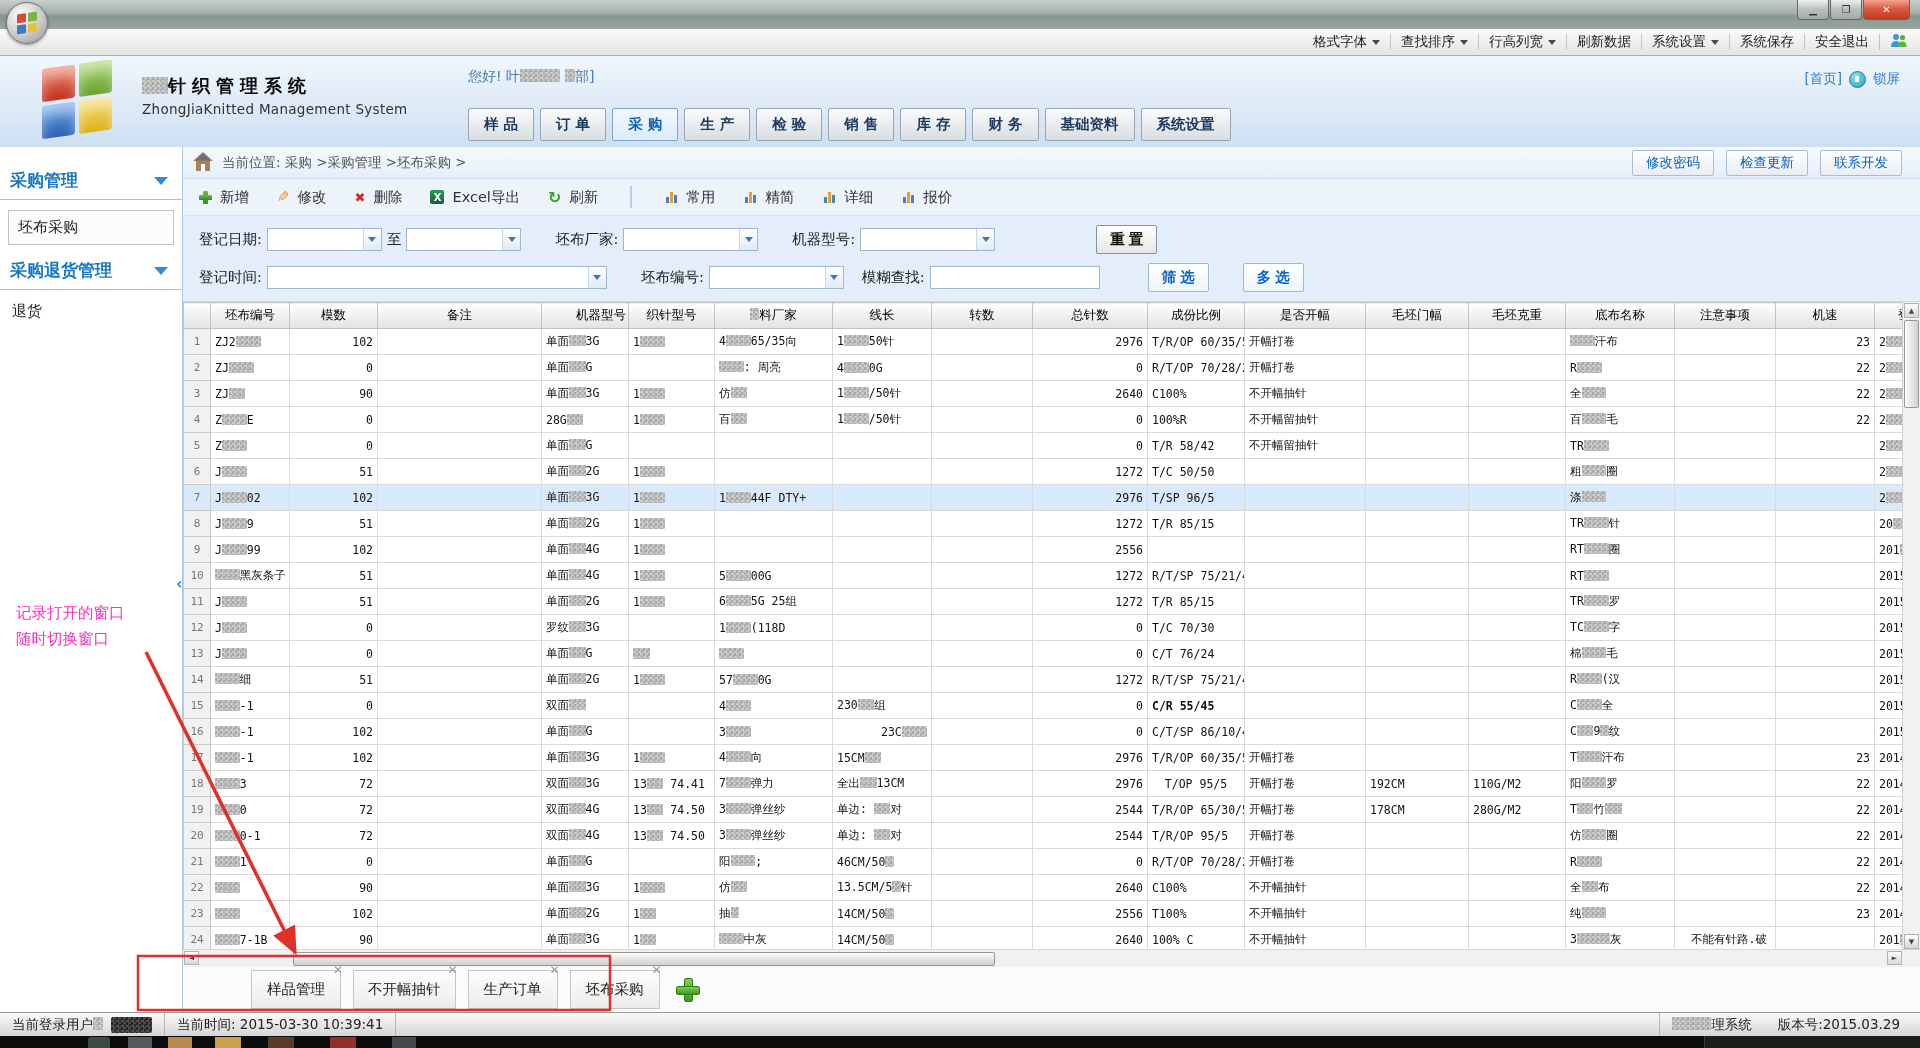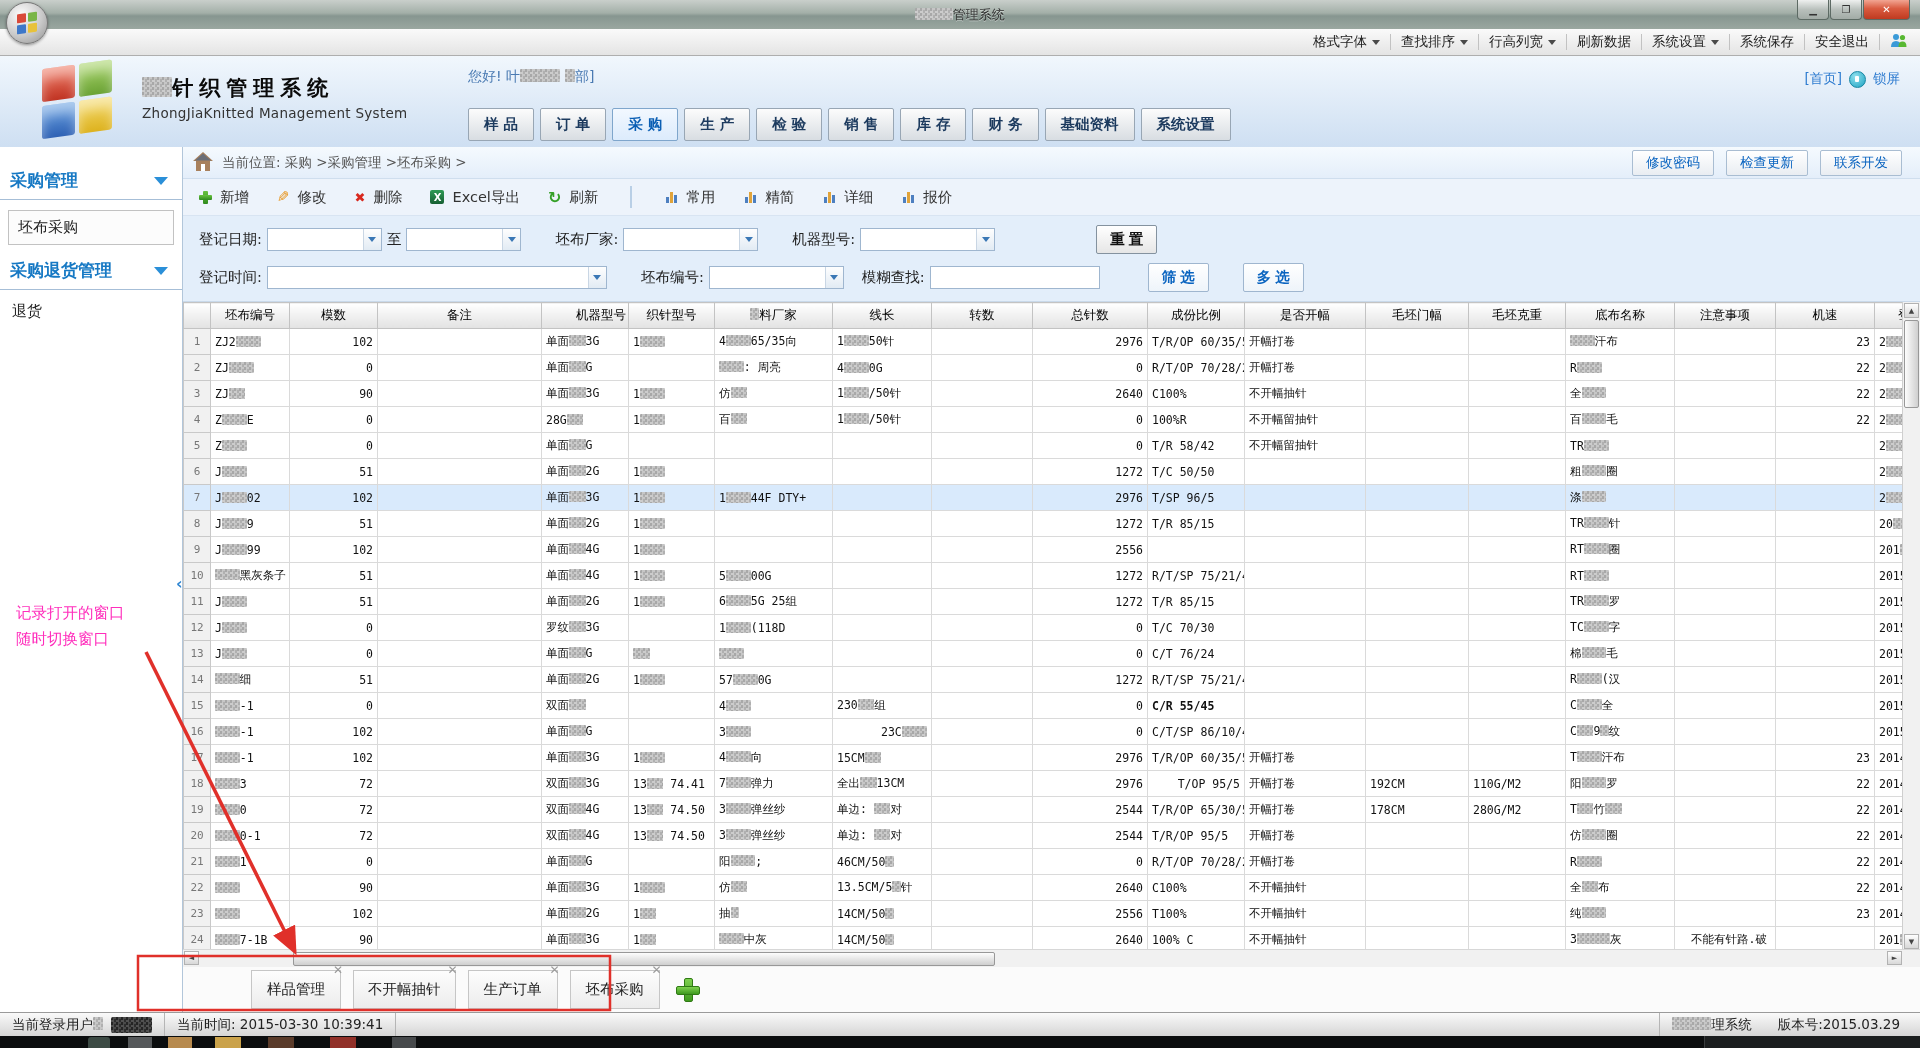"管理系统" div.win-title { html: <div><span></span>管理系统</div> -> none }
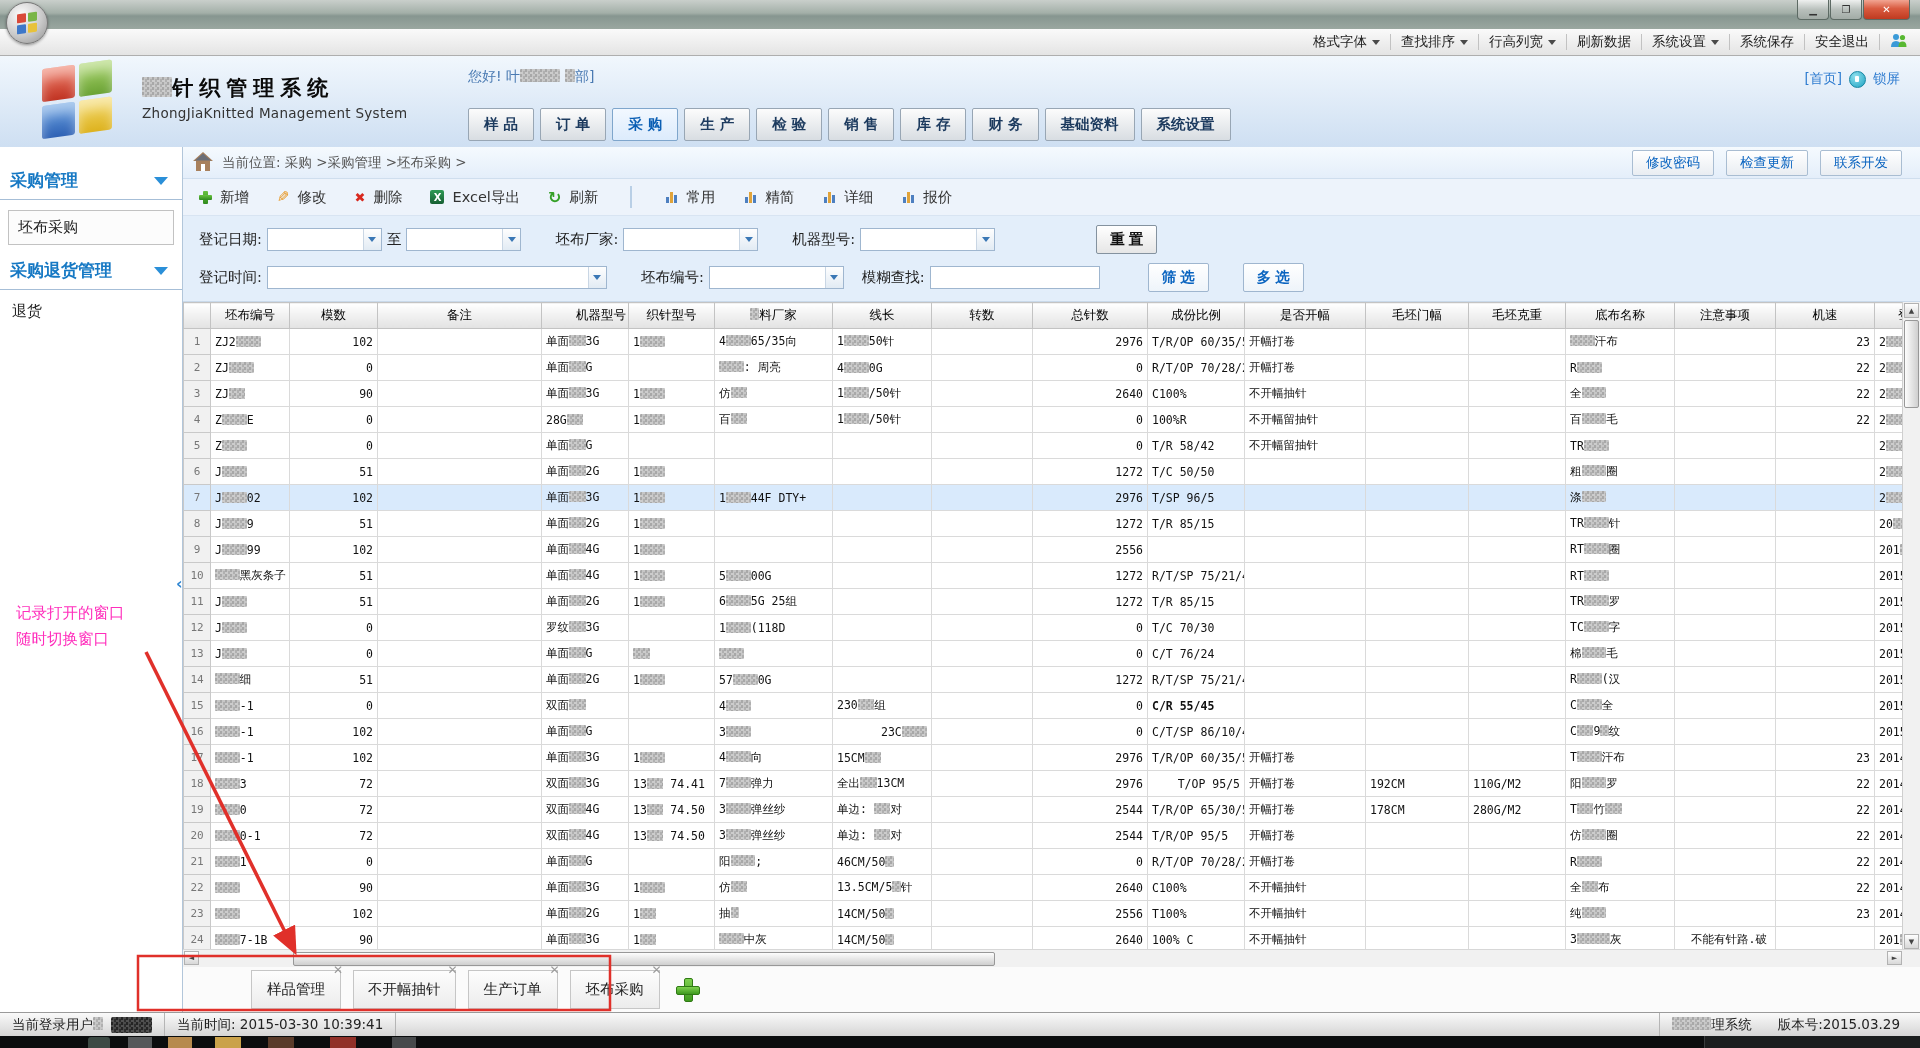"针织管理系统" .brand-title { font-size: 21px -> 18px }
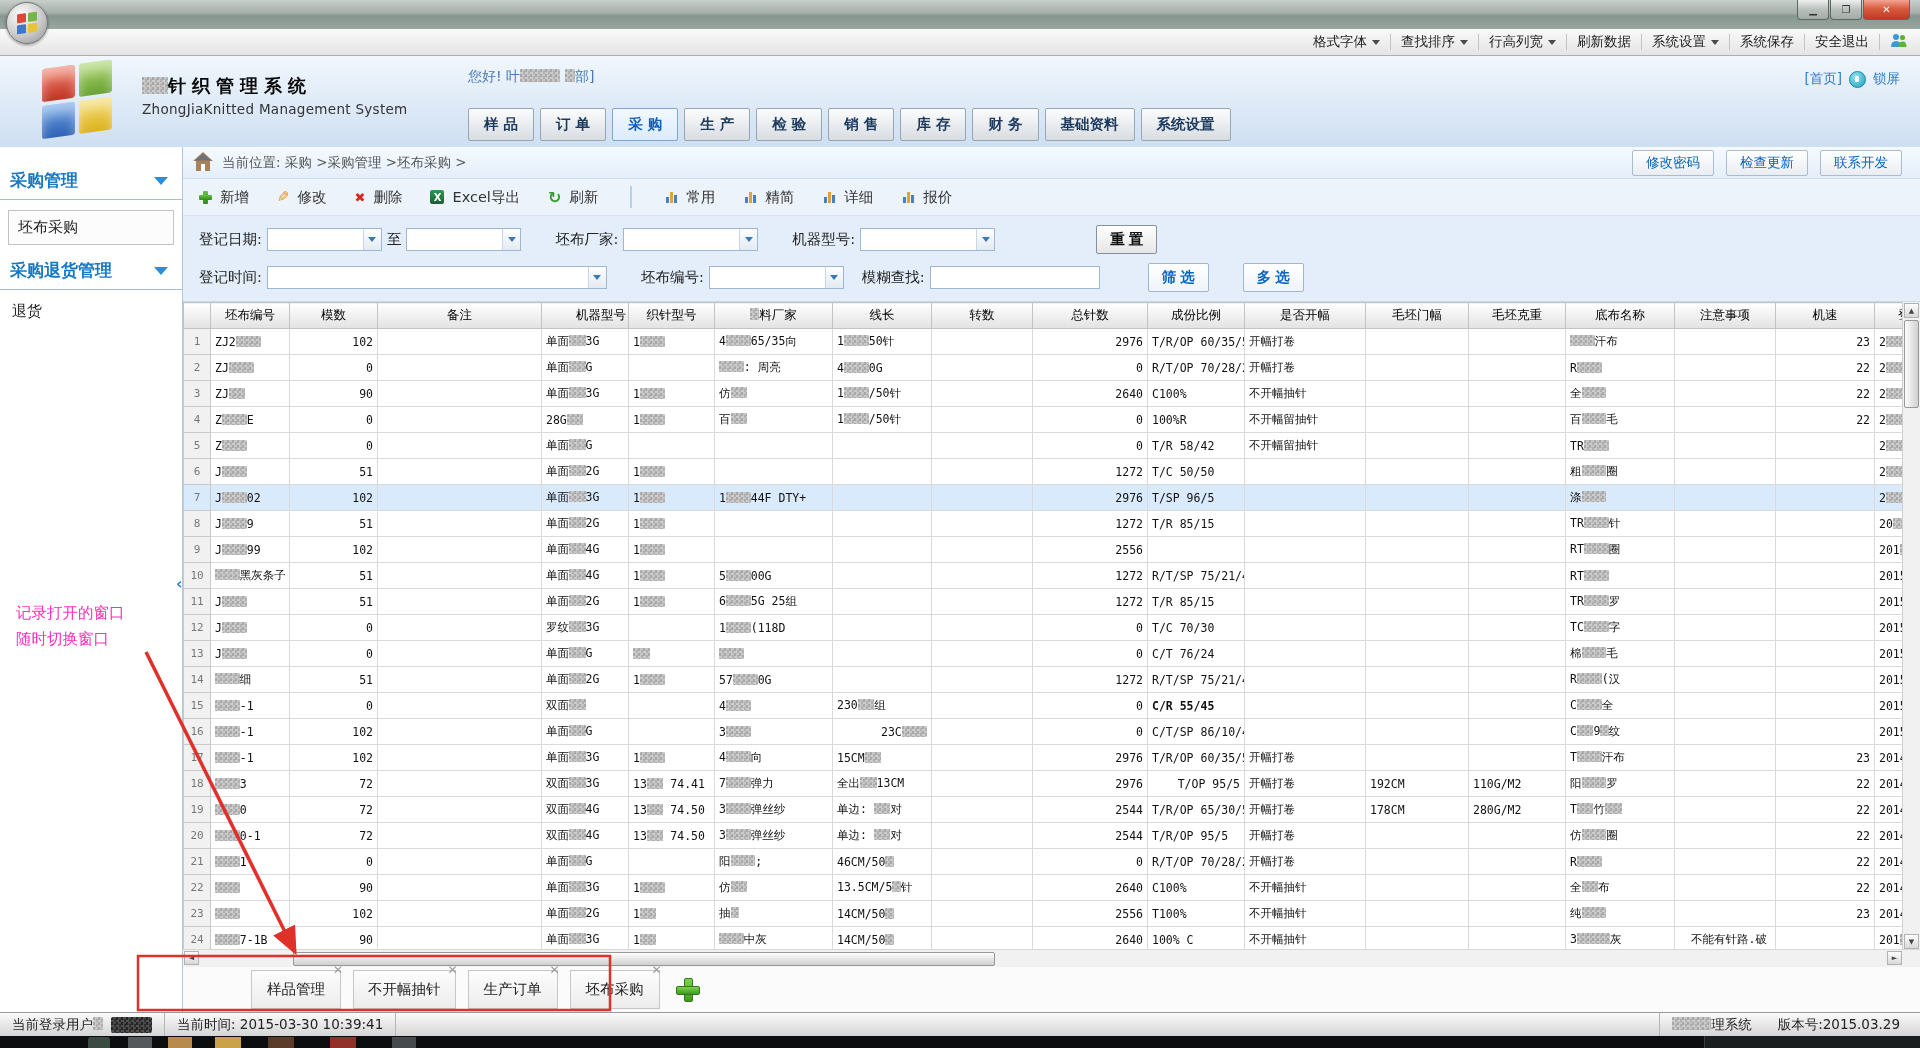"T/OP 95/5" td { text-align: right -> center }
